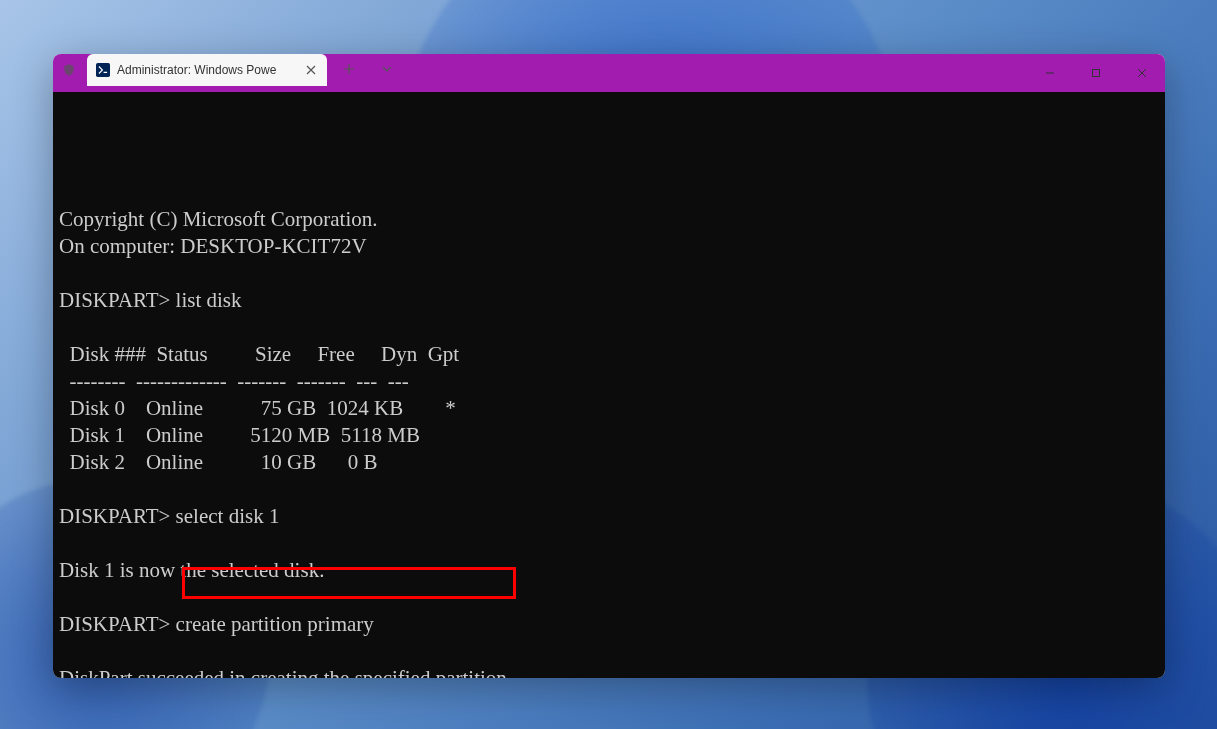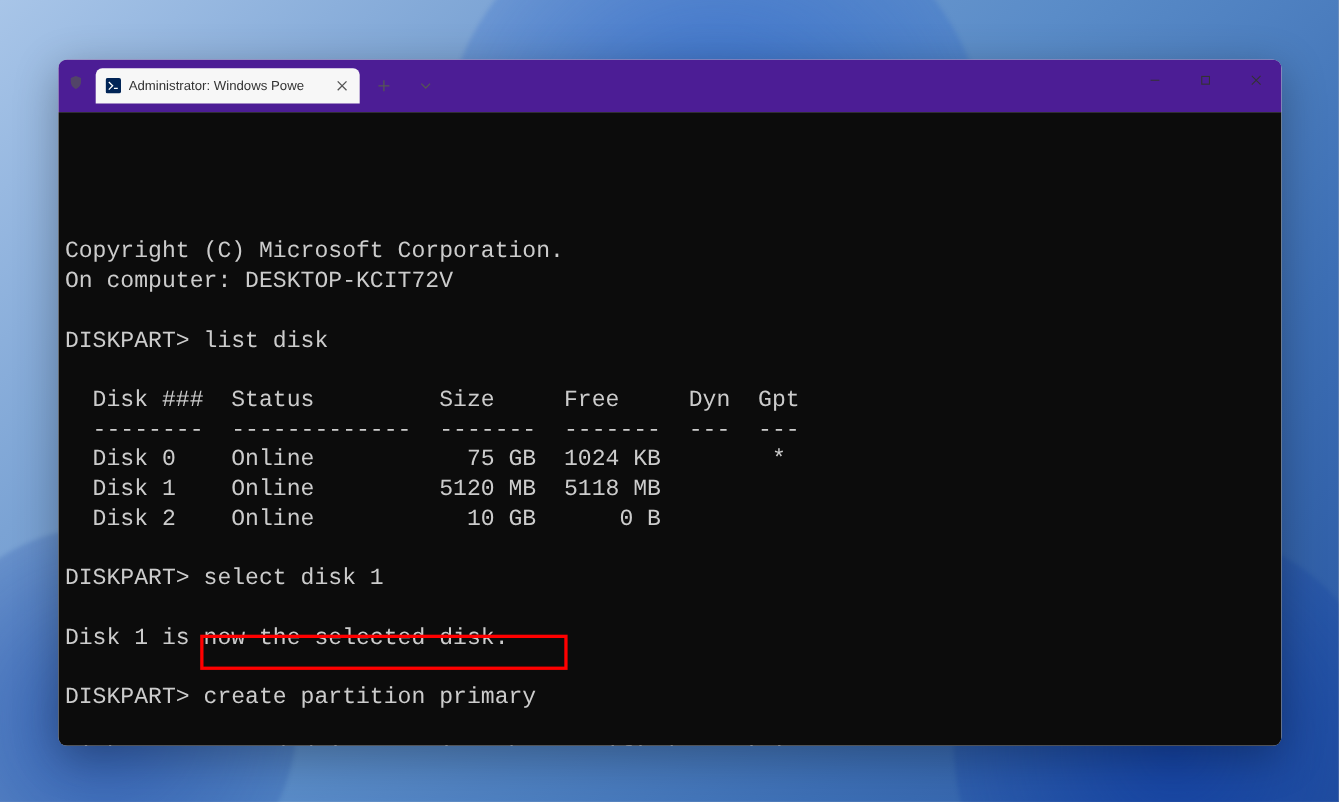"Administrator: Windows Powe" .titlebar { align-items: center -> flex-start; background: #4c1d95 -> #a21caf; height: 48px -> 38px }
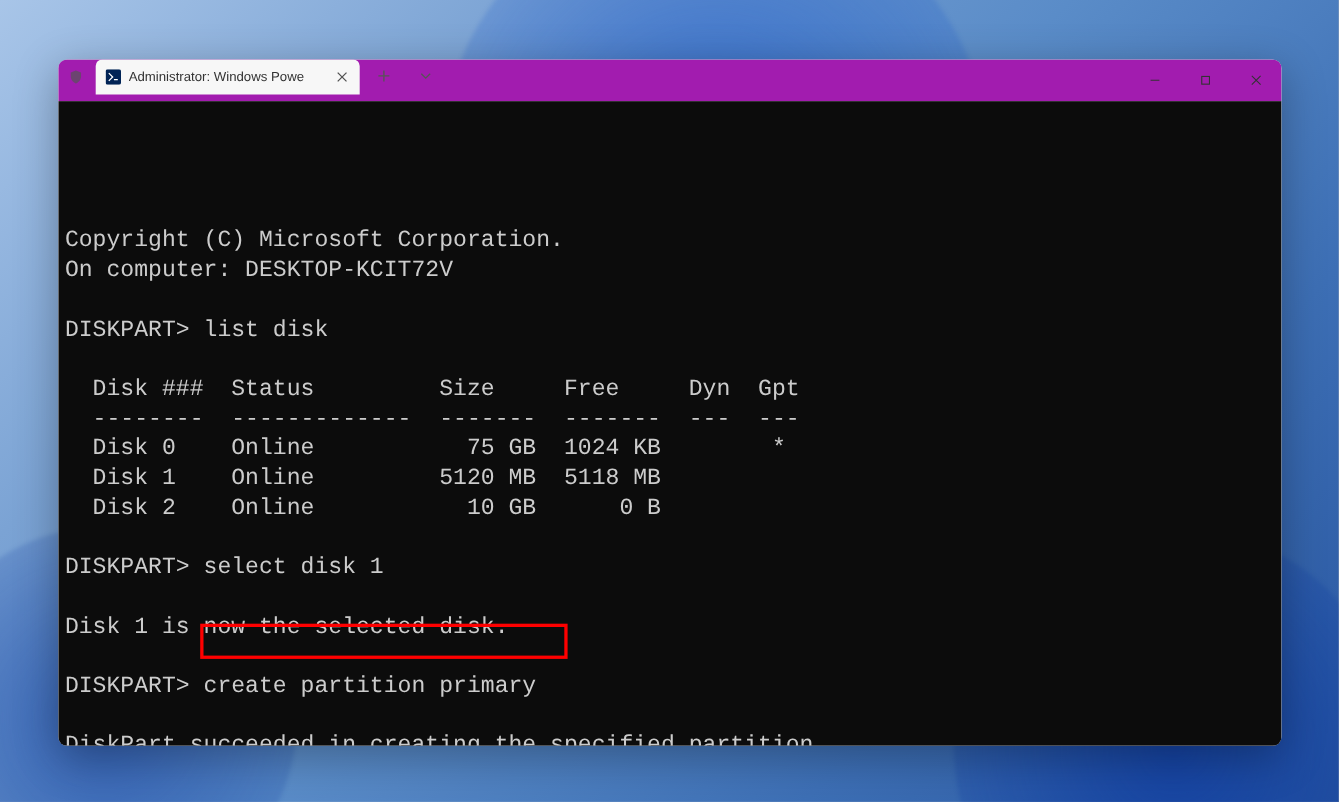"Copyright (C) Microsoft Corporation." .terminal { font-family: Liberation Mono, monospace -> Liberation Serif, serif }
